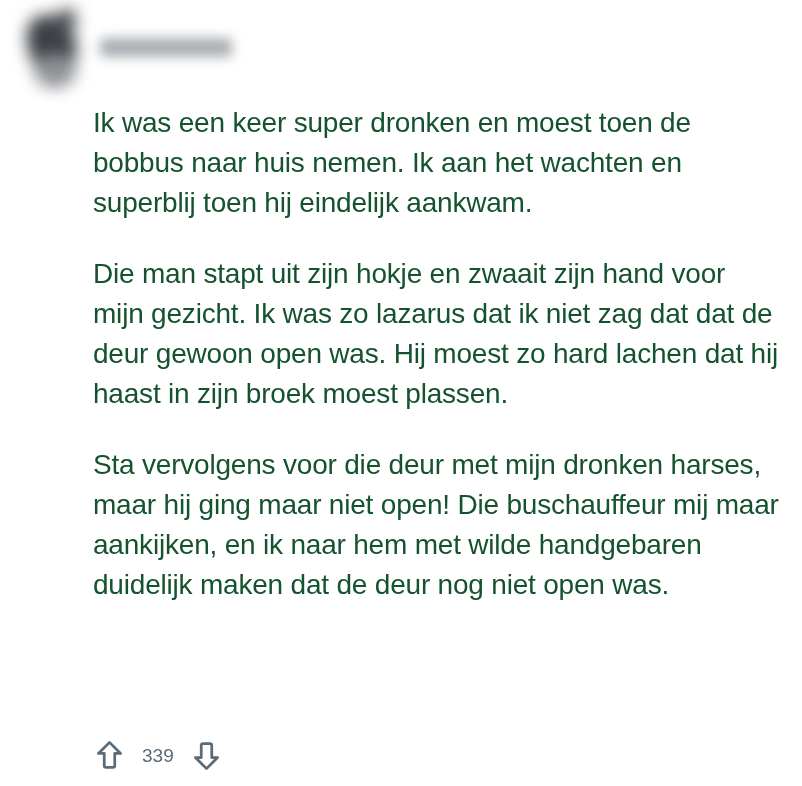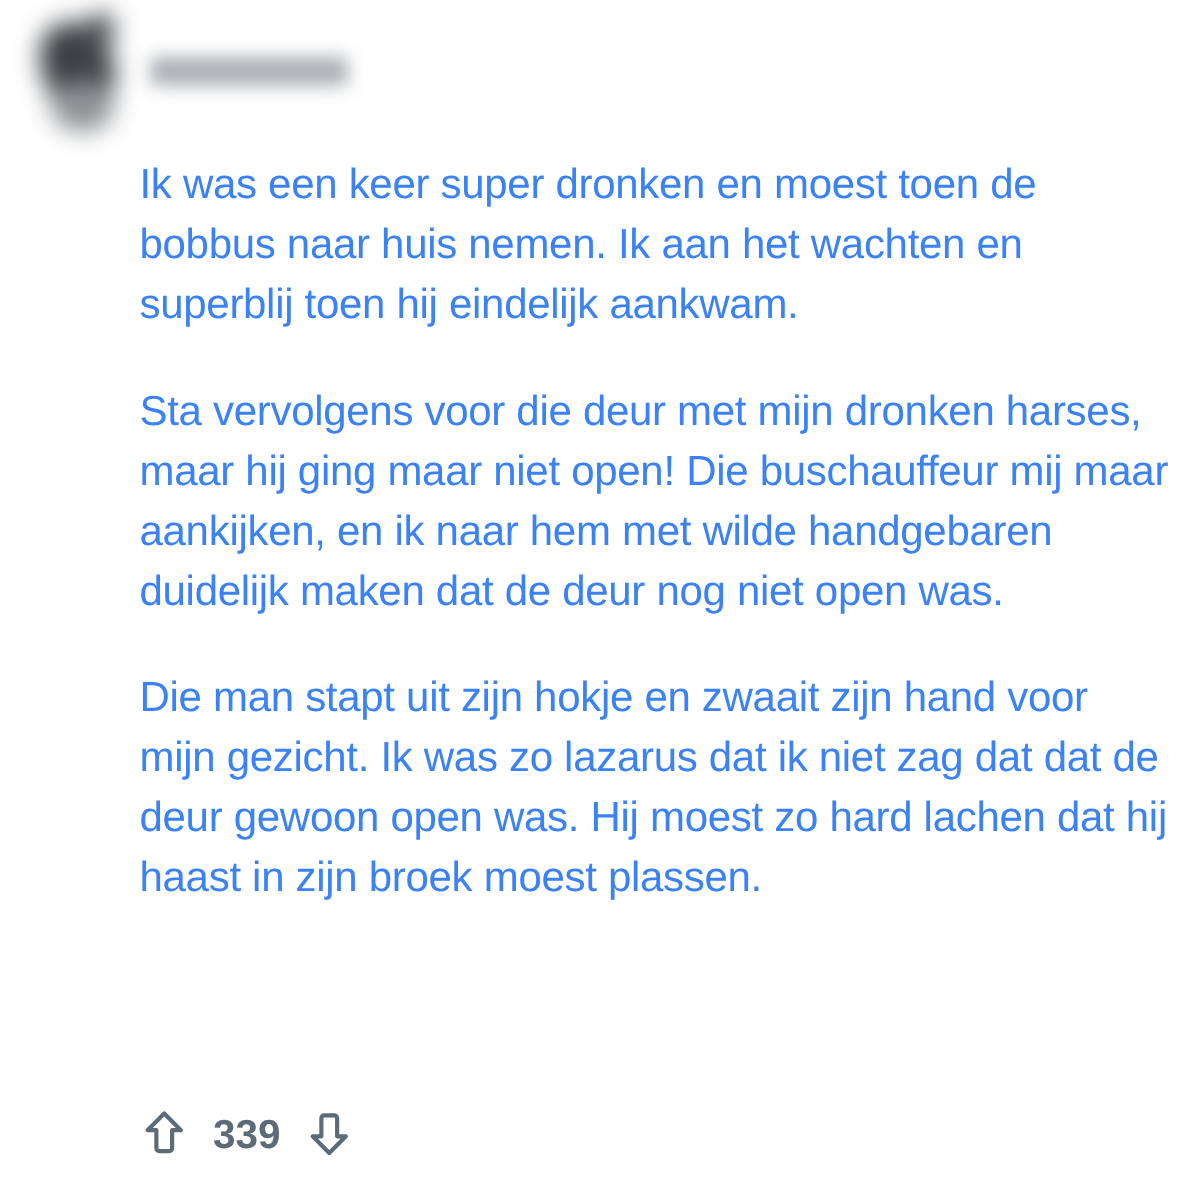"Ik was een keer super" .body-text { color: #3b82f6 -> #14532d }
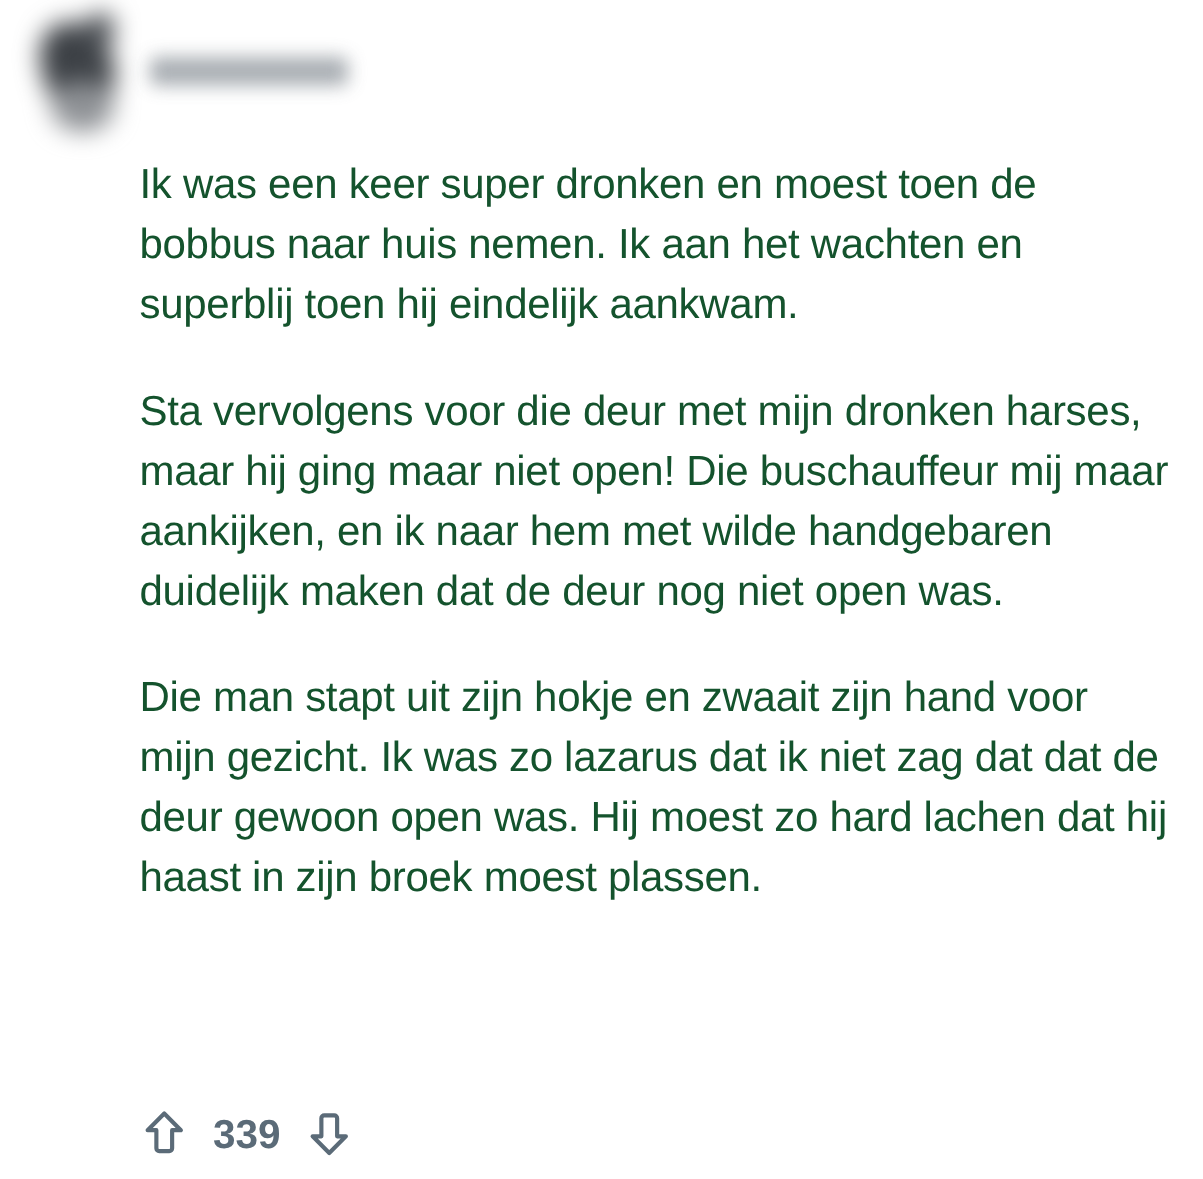"Sta vervolgens voor die deur" p { order: before "Die man stapt uit zijn" -> after "Die man stapt uit zijn" }
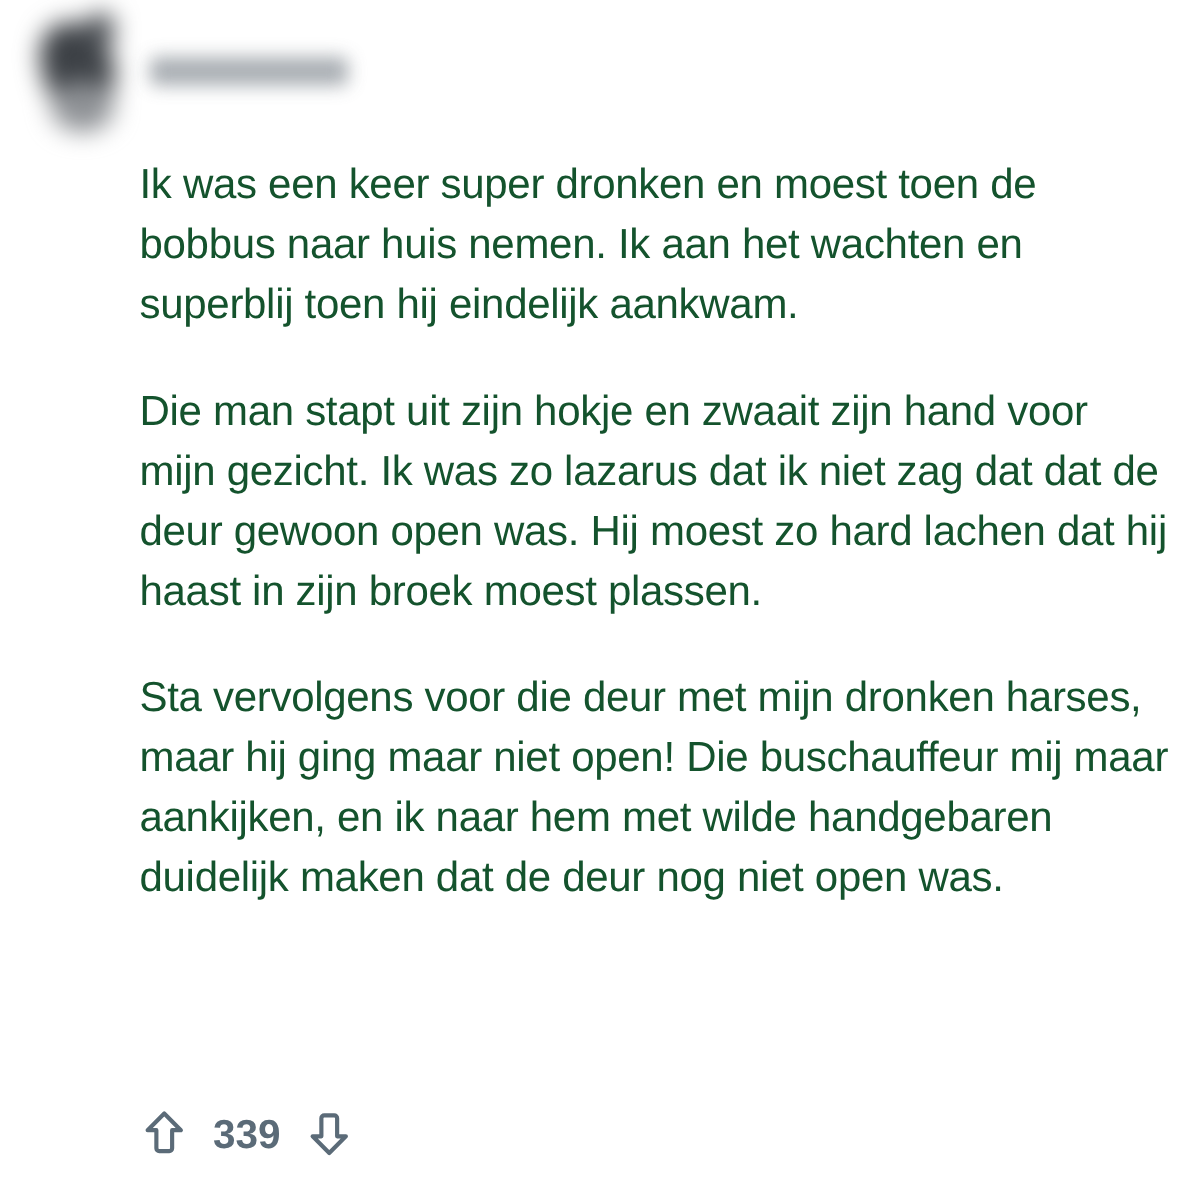"339" .vote-count { font-size: 27px -> 19px; font-weight: bold -> none }
